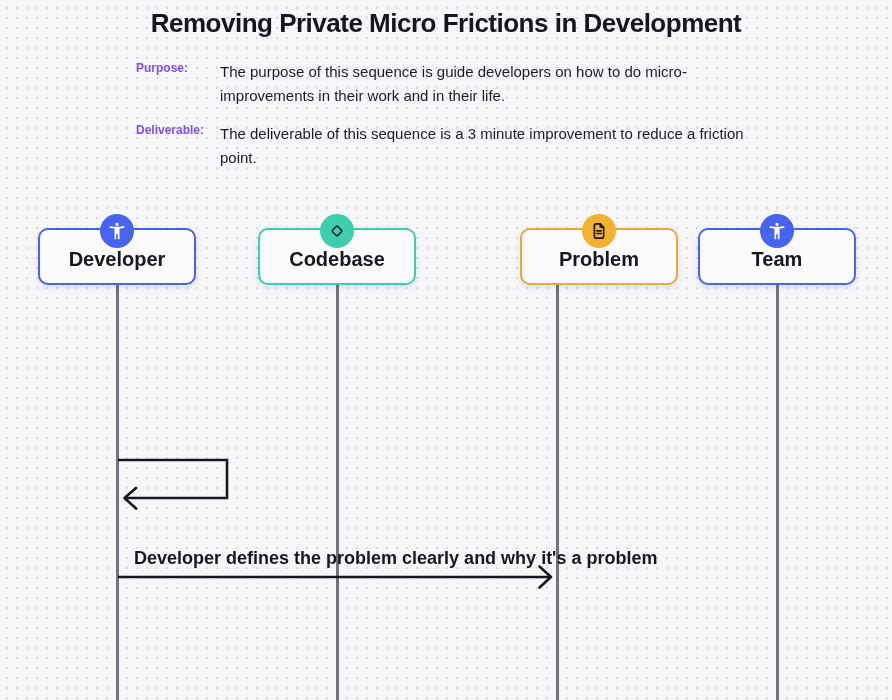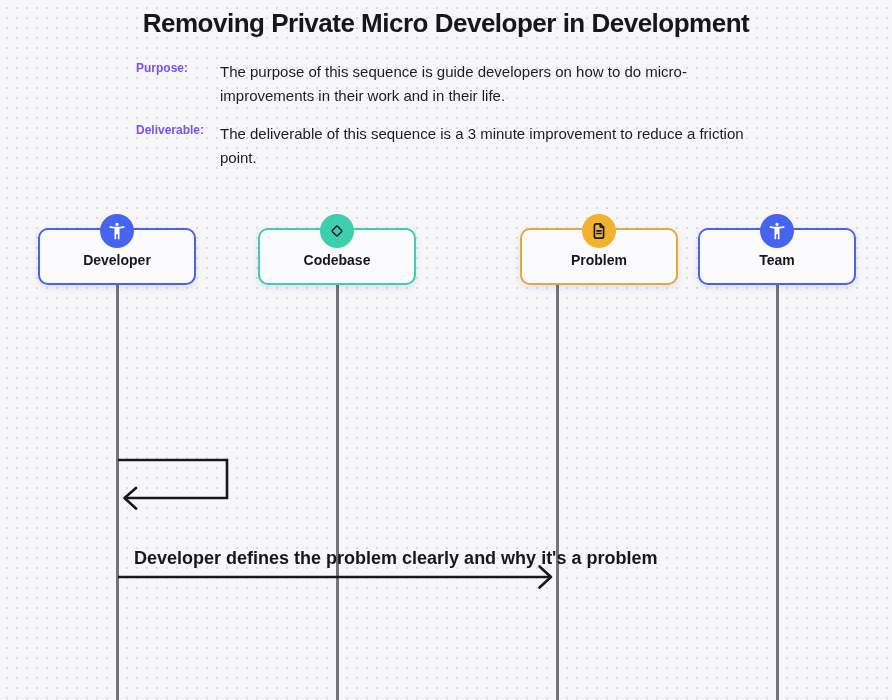"Removing Private Micro Developer in" div.board-title { text: Developer -> Frictions }
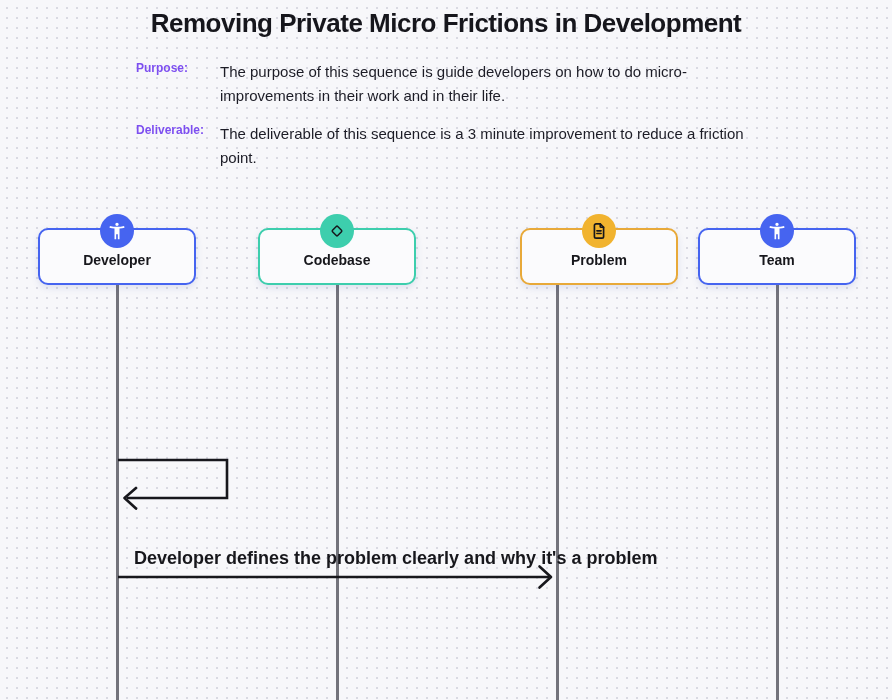"Developer" .actor-label { font-size: 14px -> 20px }
